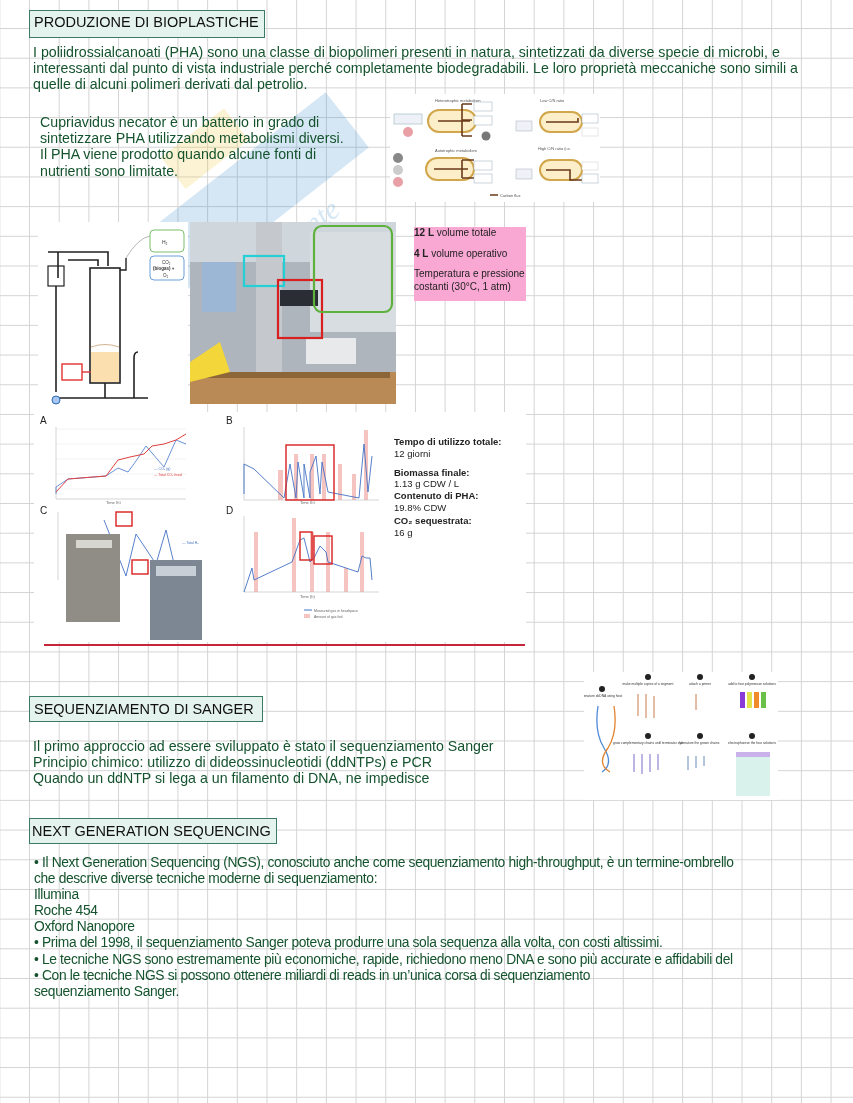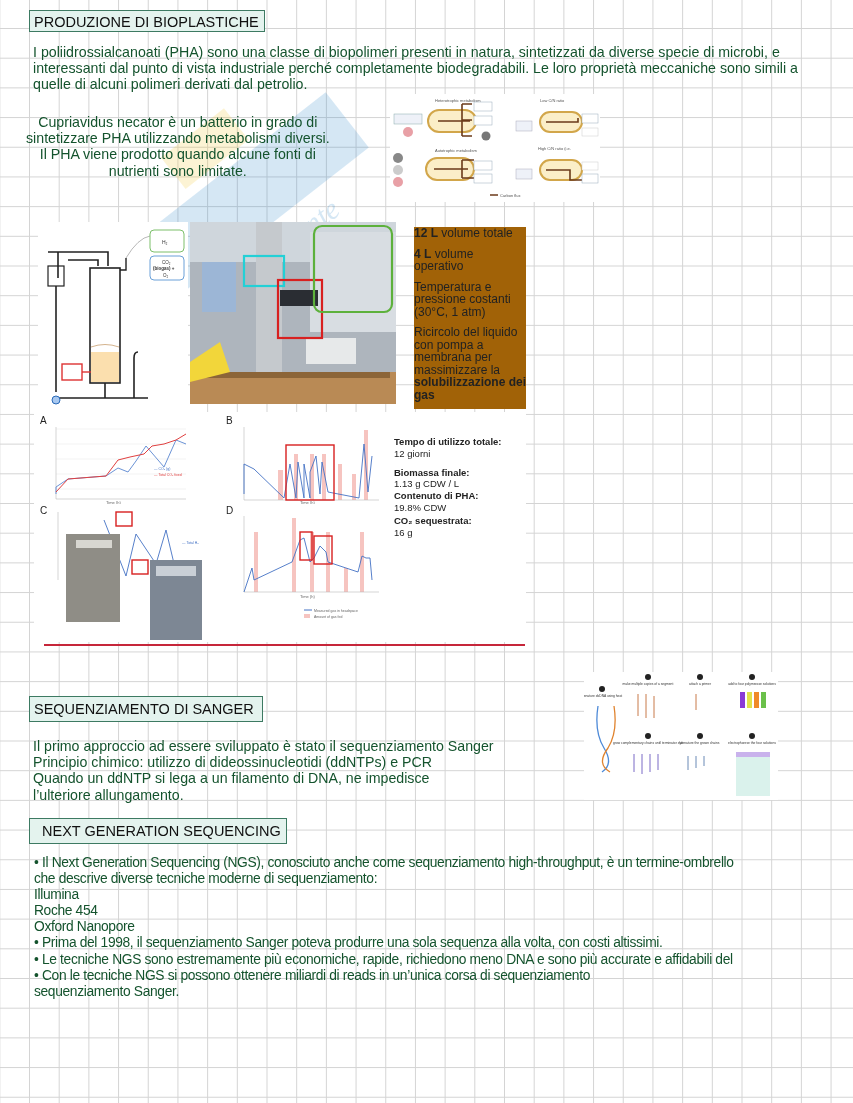"PRODUZIONE DI BIOPLASTICHE" .section-title { padding: 2px 5px 0 4px -> 2px 5px 6px 4px }
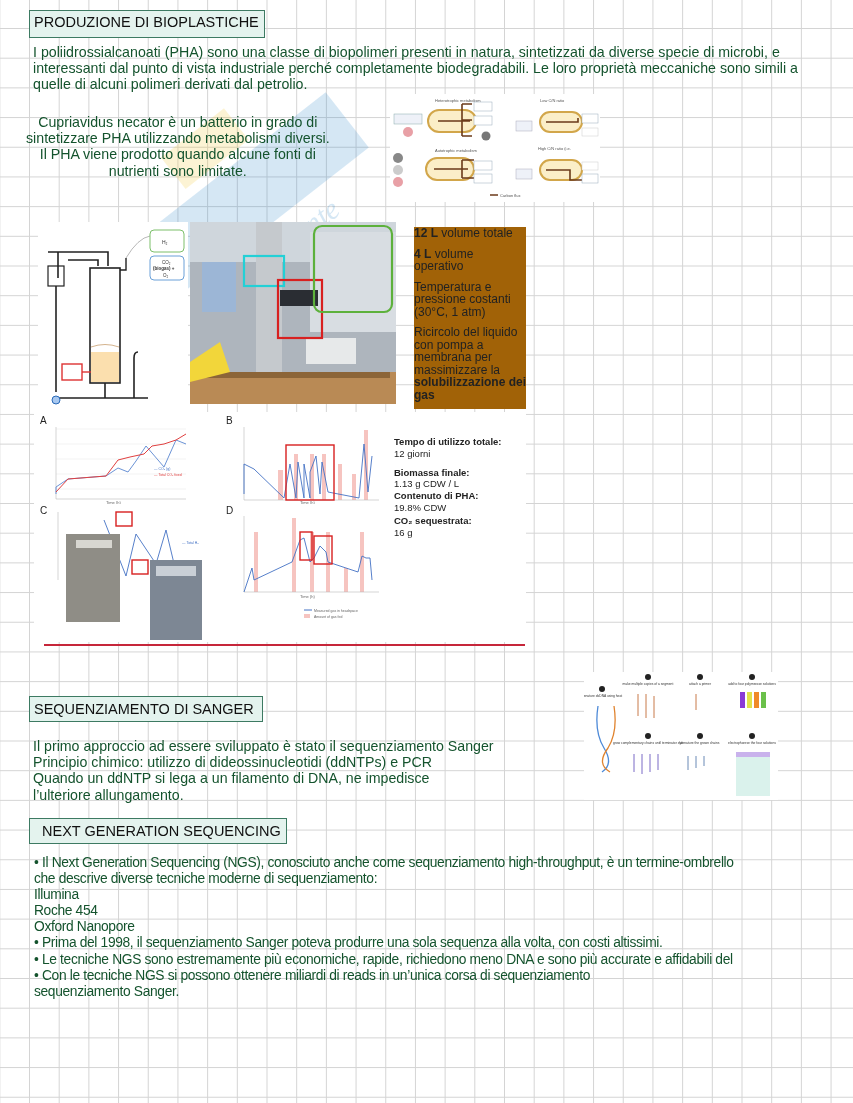"Cupriavidus necator è un batterio" div.para { left: 26px -> 40px; text-align: center -> none }
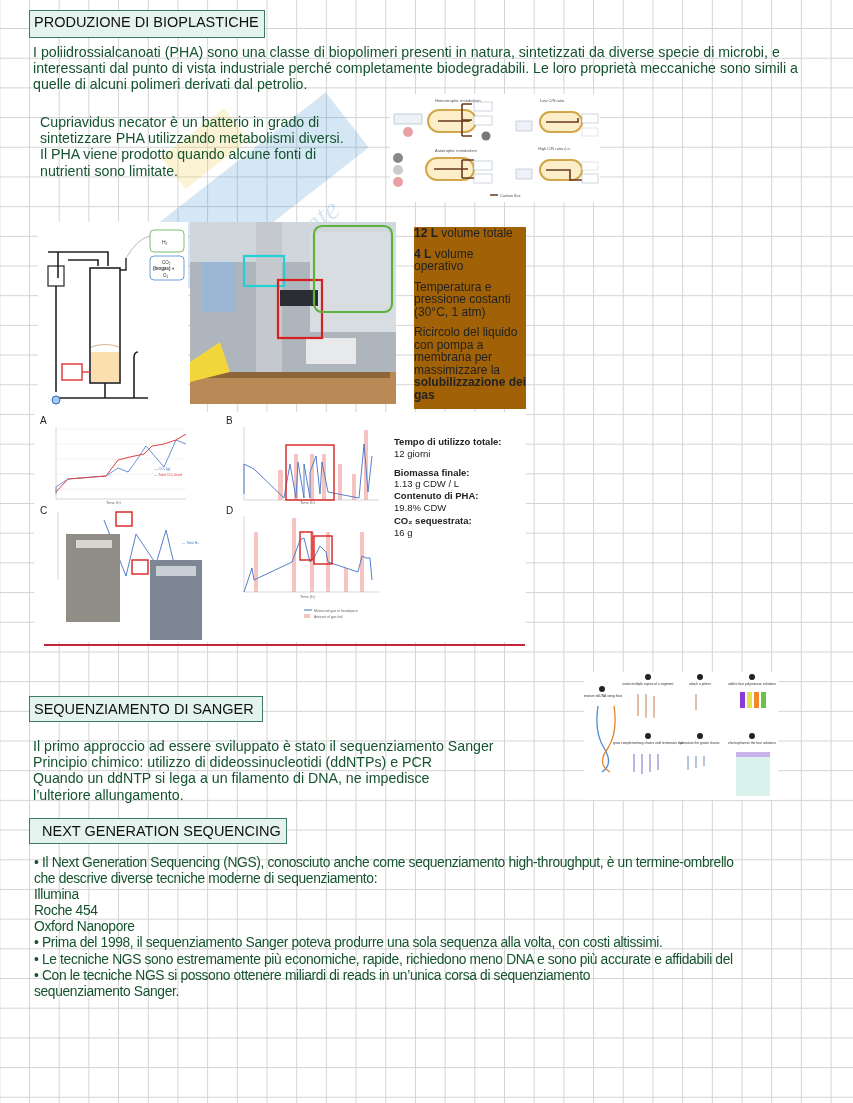"12 L volume totale" .side-notes { background: #a16207 -> #f9a8d4; font-size: 12px -> 10px }
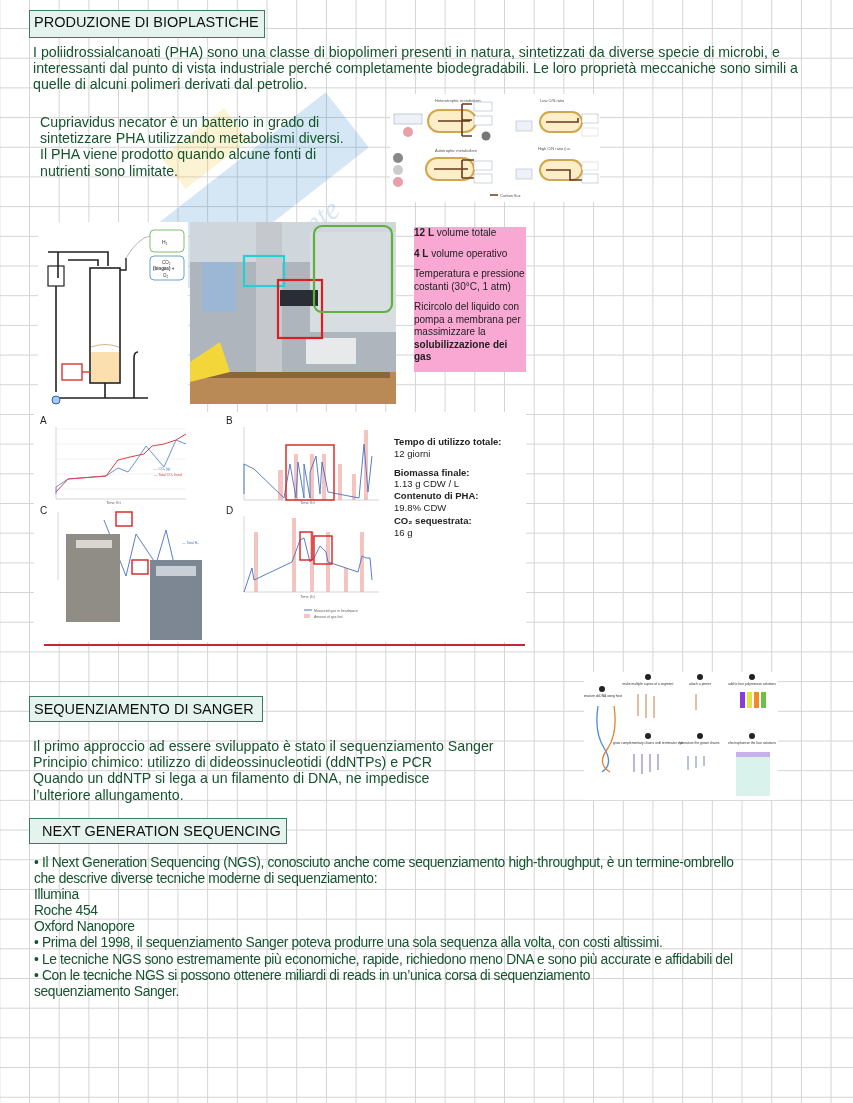"Ricircolo del liquido con pompa" div.item { html: <div><span>Ricircolo del liquido con pompa a membrana per massimizzare la </span><b>solubilizzazione dei gas</b></div> -> none }
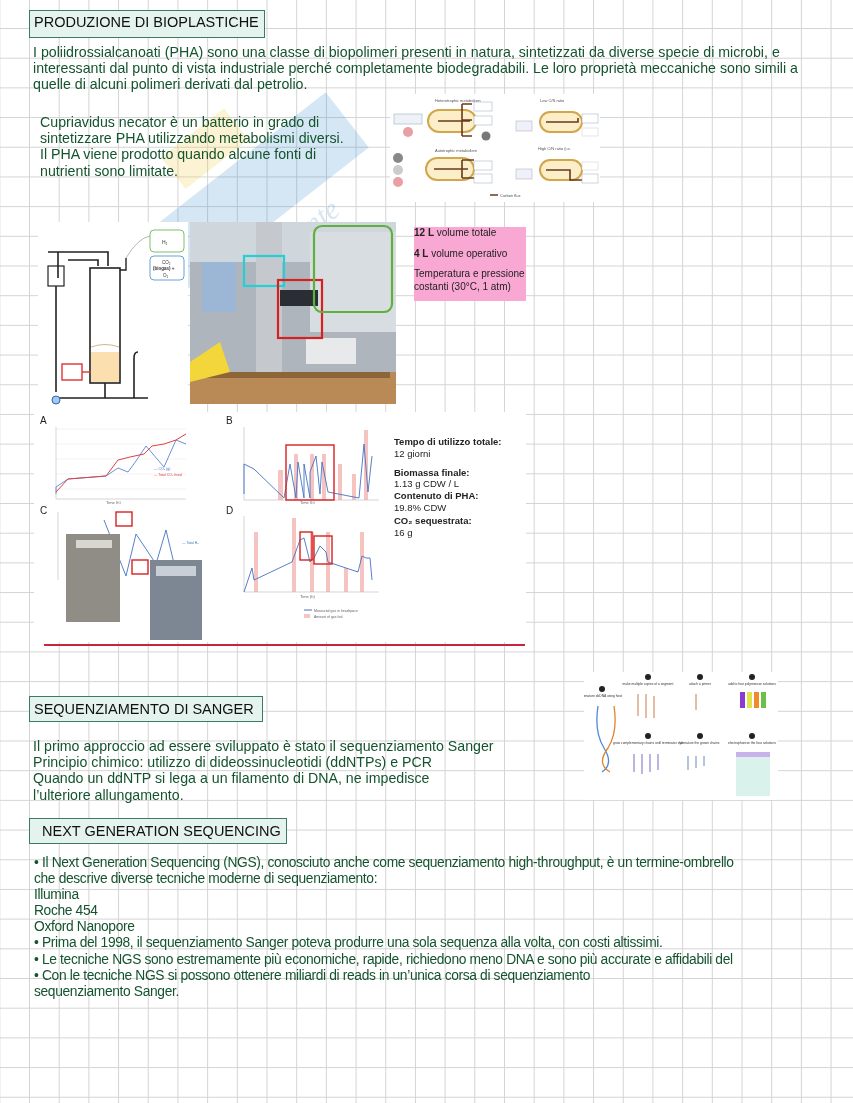"l’ulteriore allungamento." div { html: <div>l’ulteriore allungamento.</div> -> none }
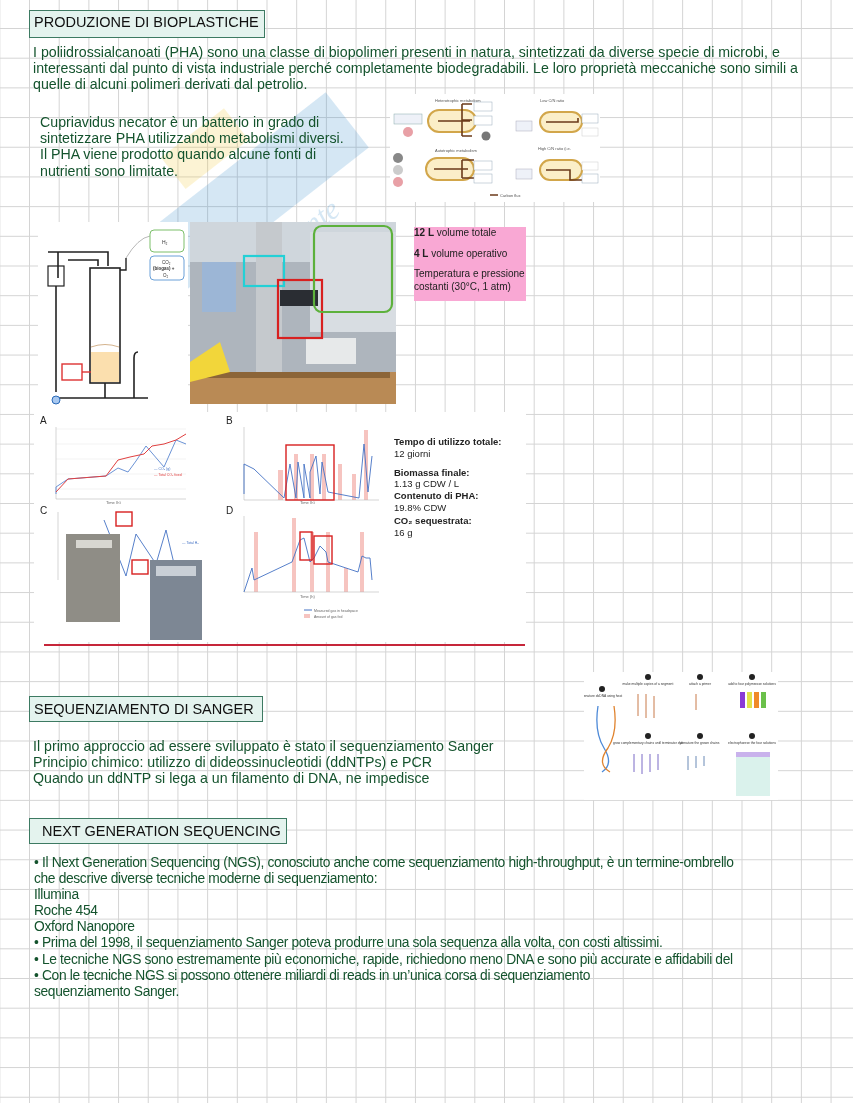"NEXT GENERATION SEQUENCING" div.section-title { padding: 3px 5px 3px 12px -> 3px 5px 3px 2px }
